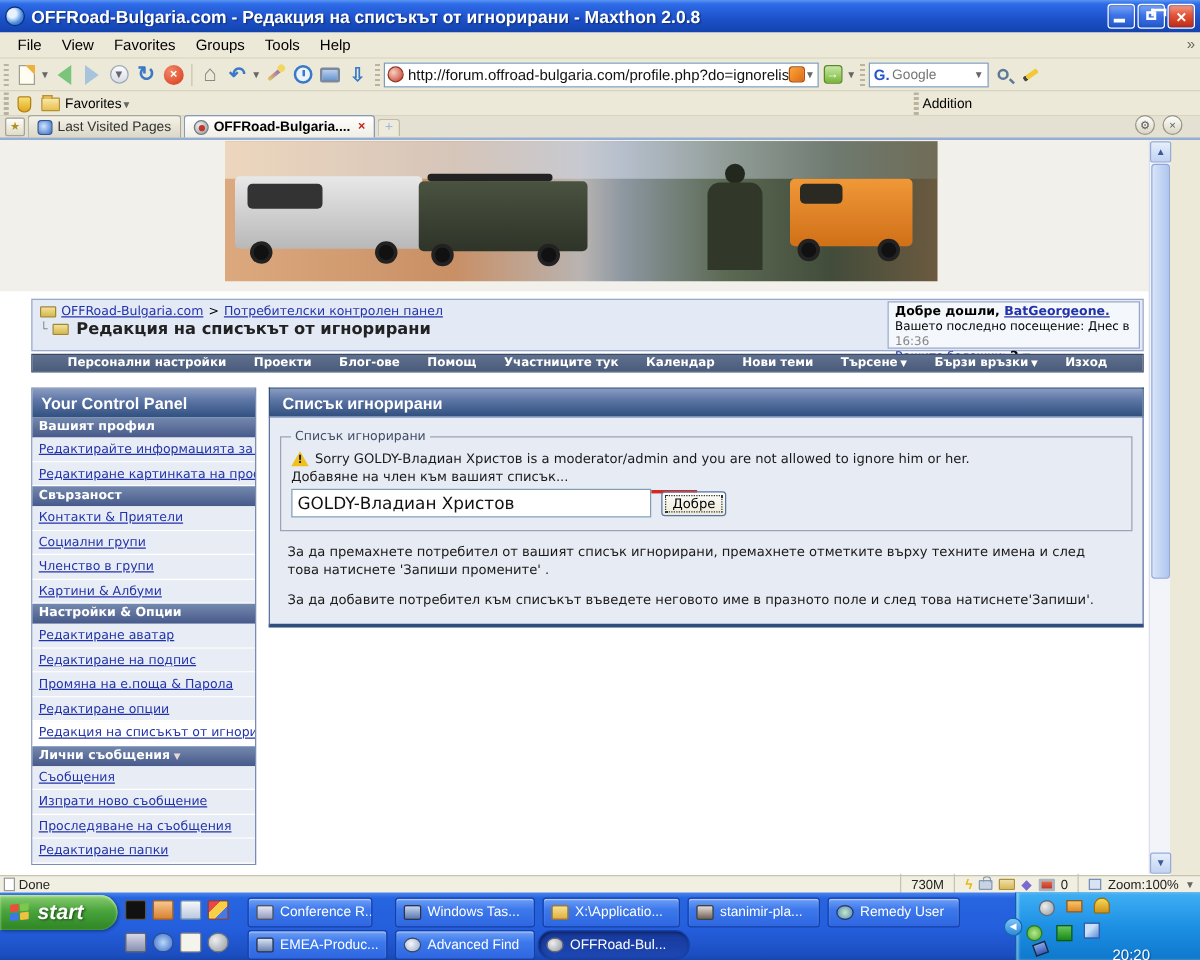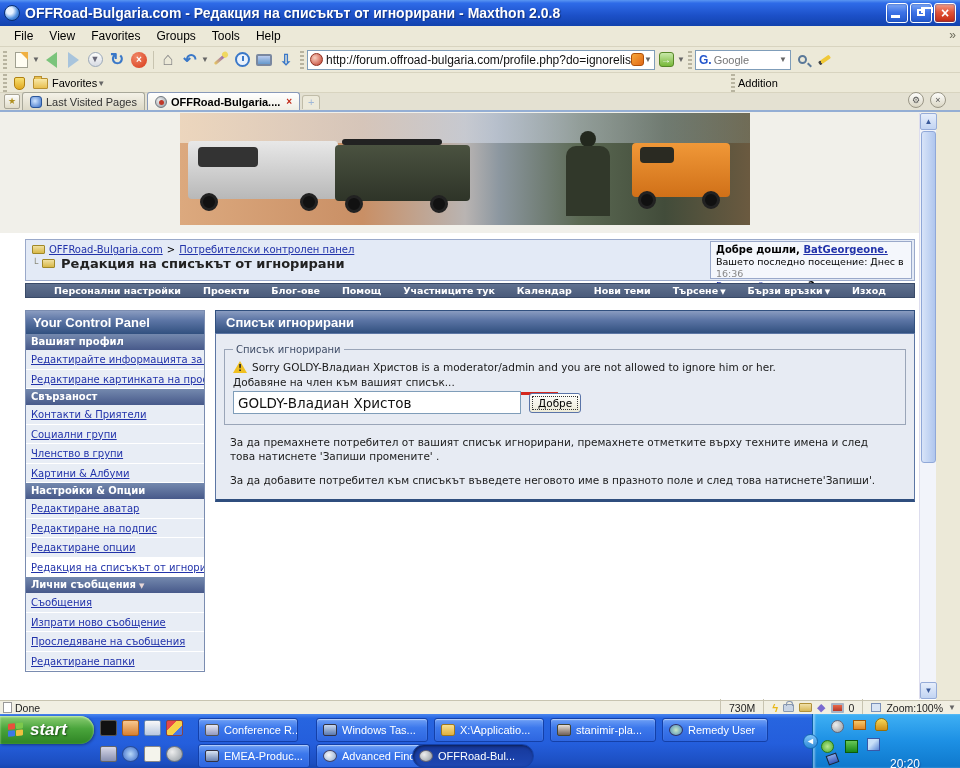"Промяна на е.поща & Парола" a.sb-link { html: none -> <a>Промяна на е.поща &amp; Парола</a> }
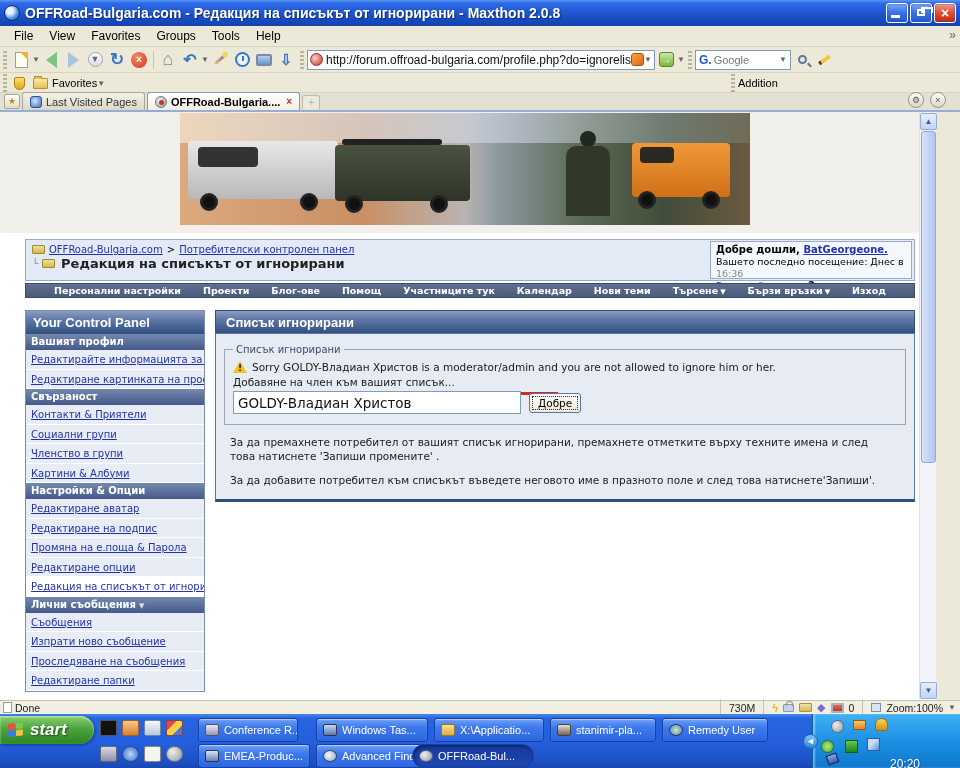"OFFRoad-Bul..." div.tbtn-task { left: 412px -> 430px }
